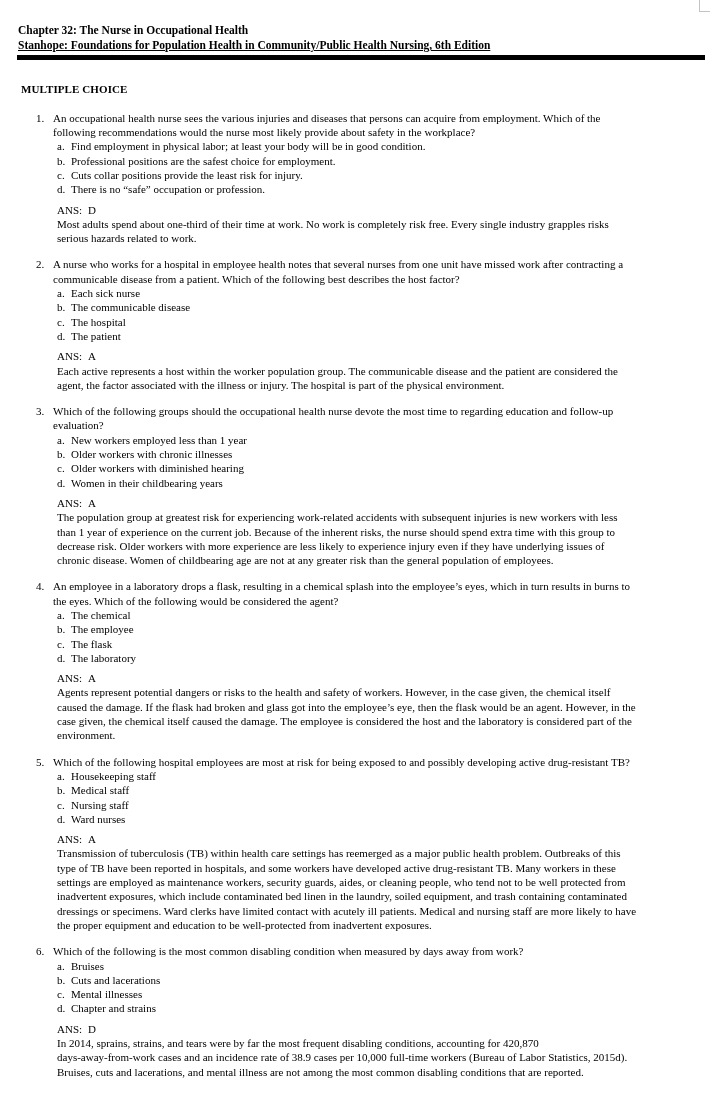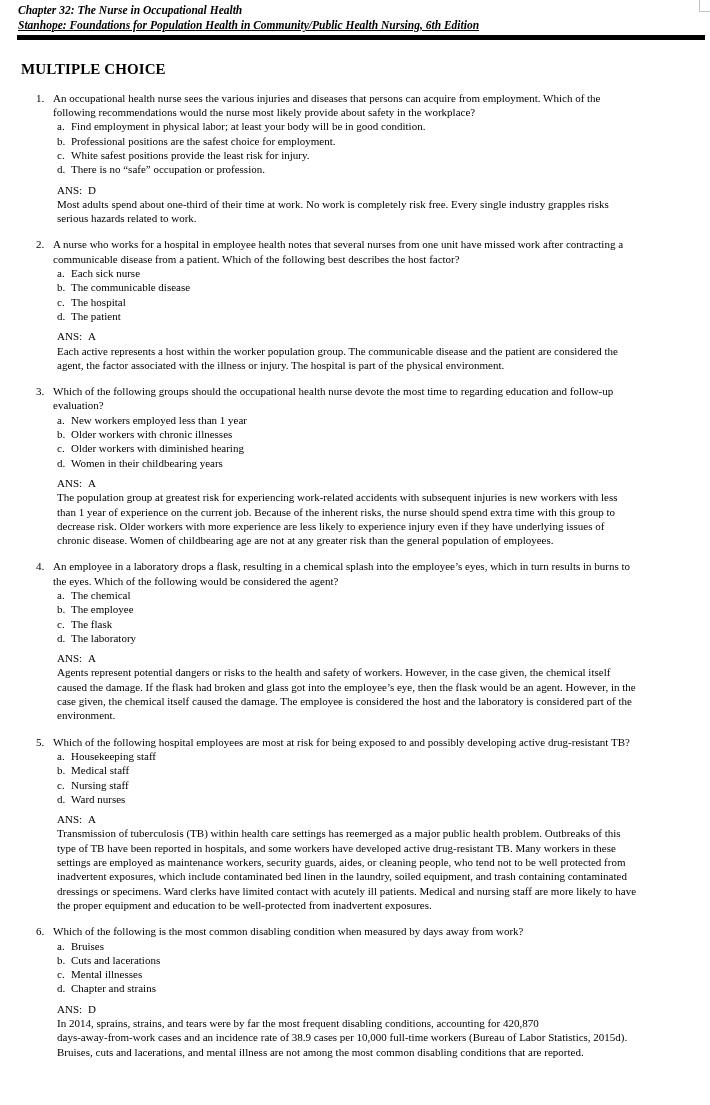"Chapter 32: The Nurse in" .header { font-style: italic -> none; padding: 3px 0 0 18px -> 23px 0 0 18px }
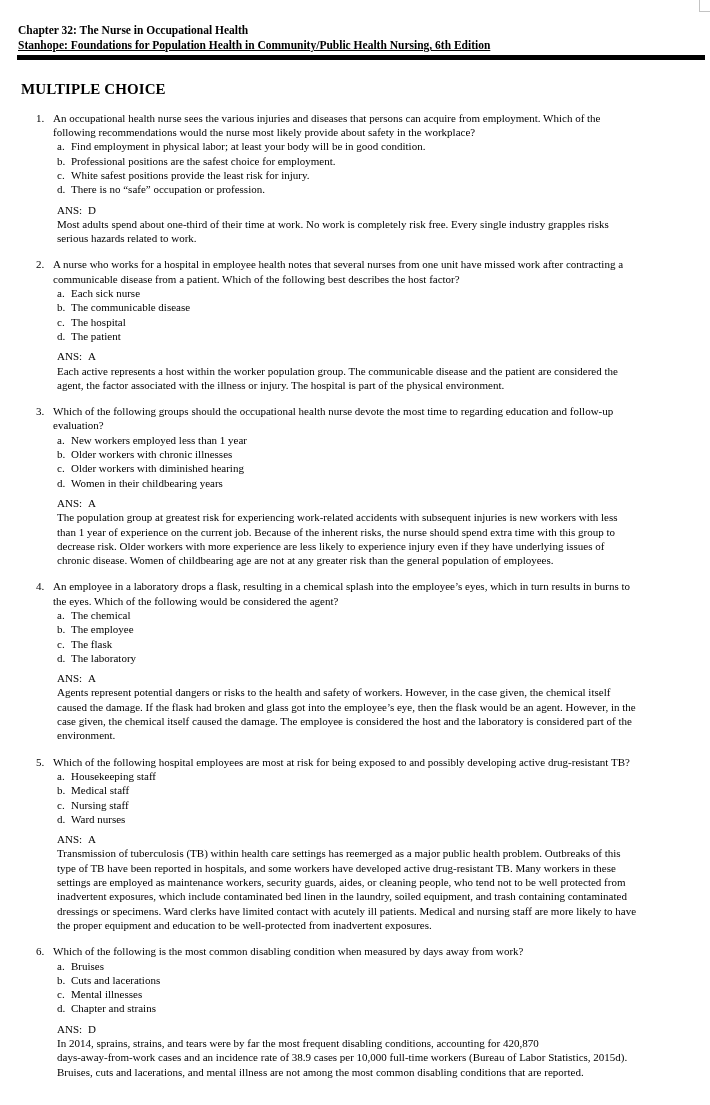"MULTIPLE CHOICE" .section-label { font-size: 15px -> 11px }
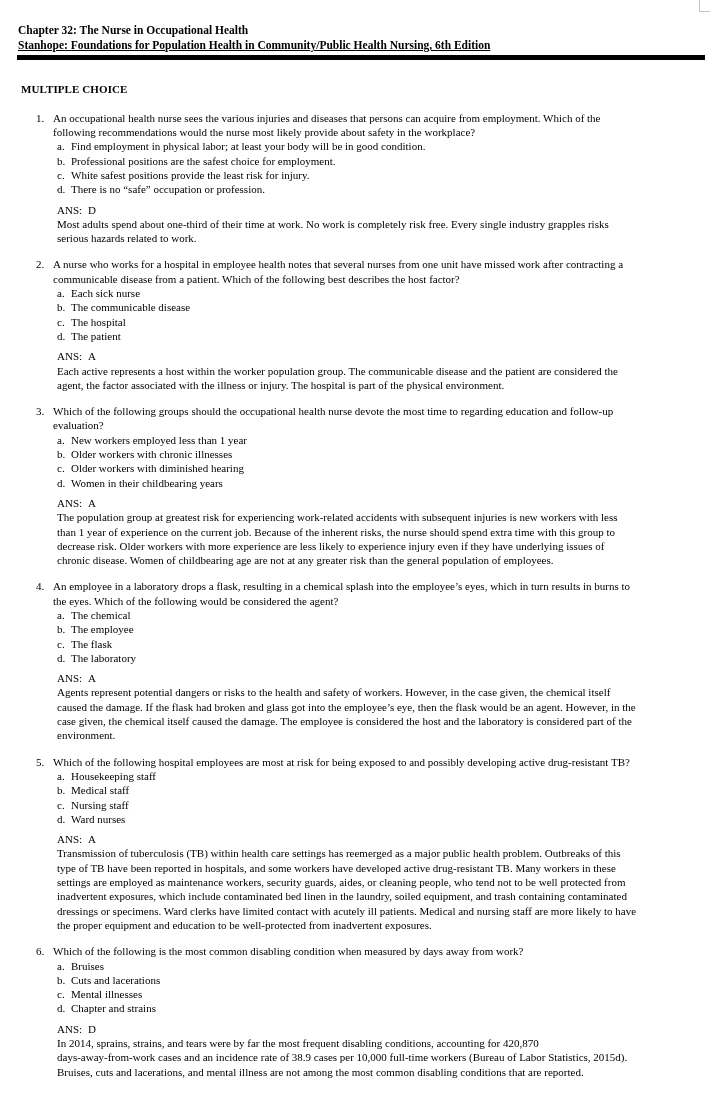"White safest positions provide the" span.opt-text { text: White safest -> Cuts collar }
